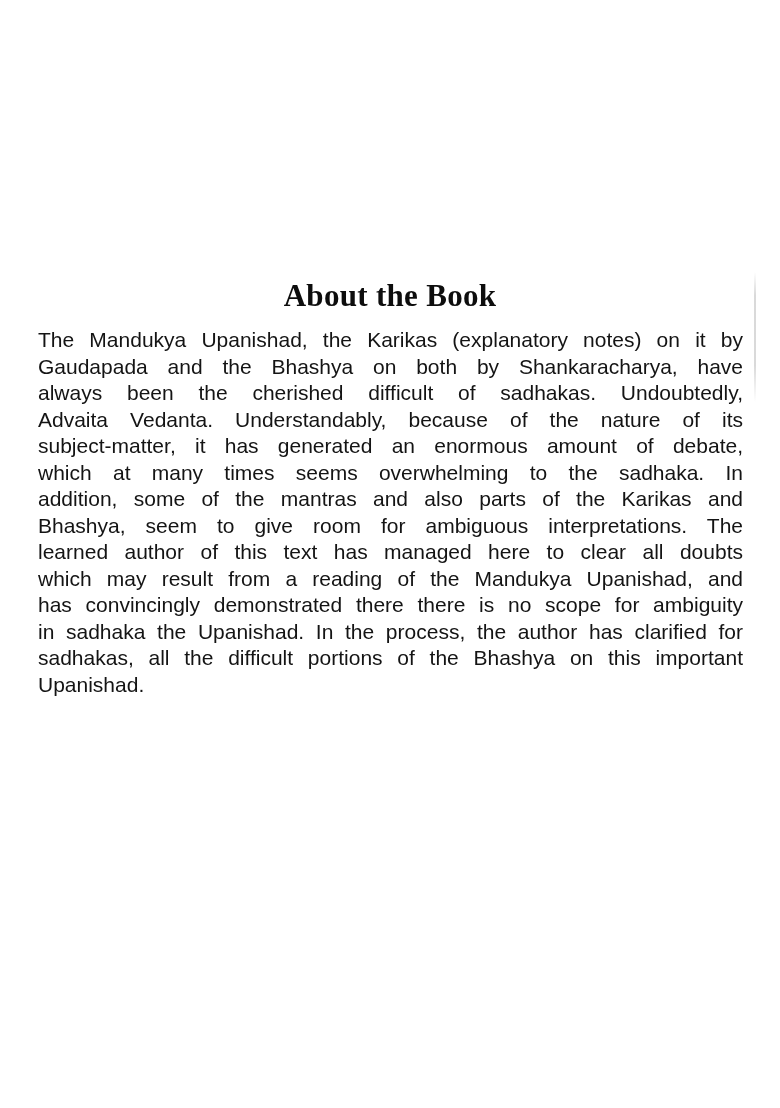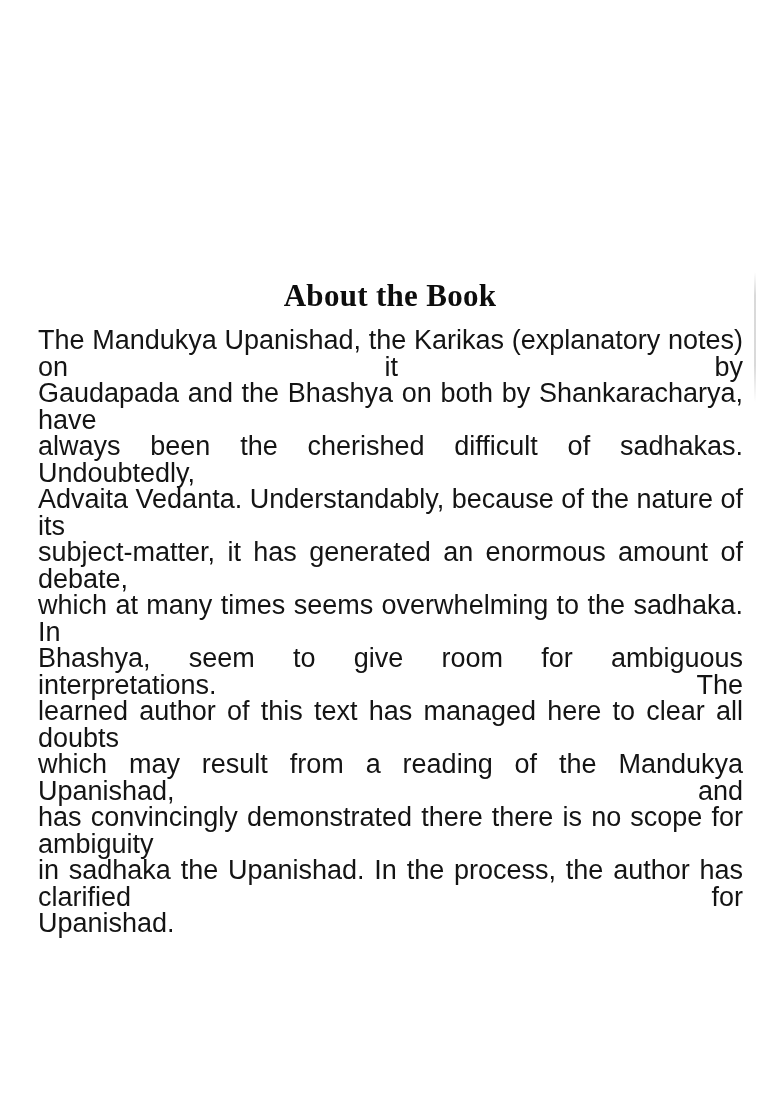"The Mandukya Upanishad, the Karikas" .para { font-size: 27px -> 21px }
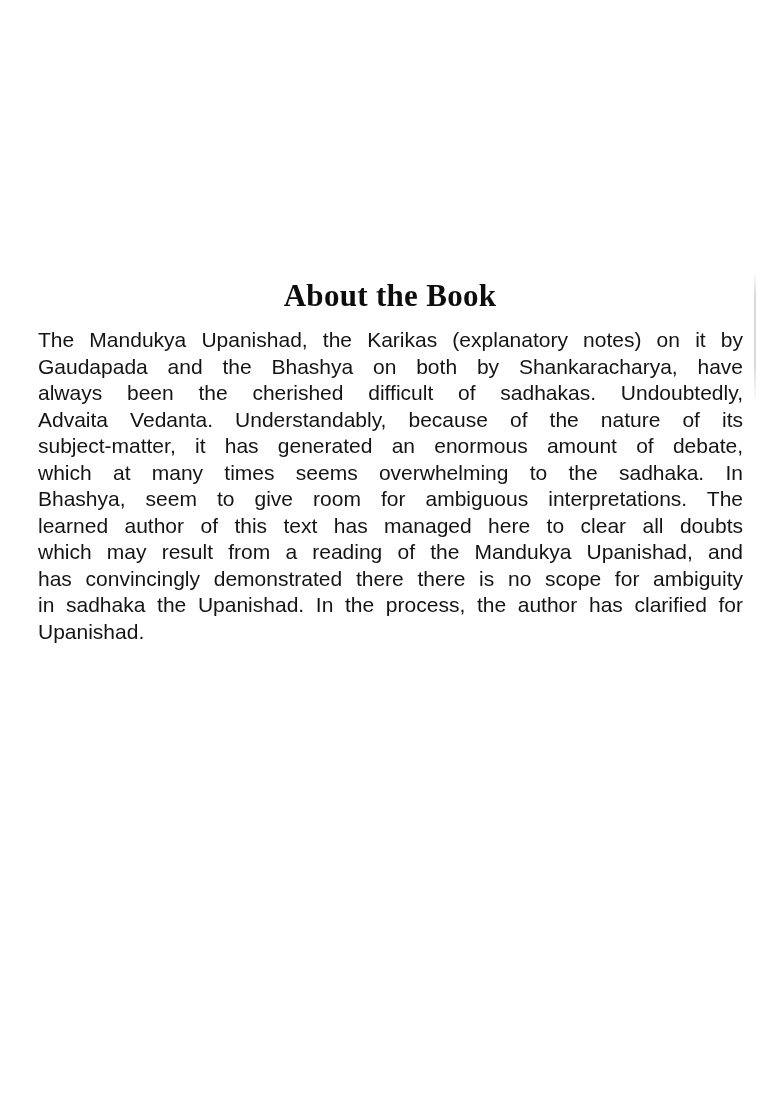"addition, some of the mantras" div.para-line { html: none -> <div>addition, some of the mantras and also parts of the Karikas and</div> }
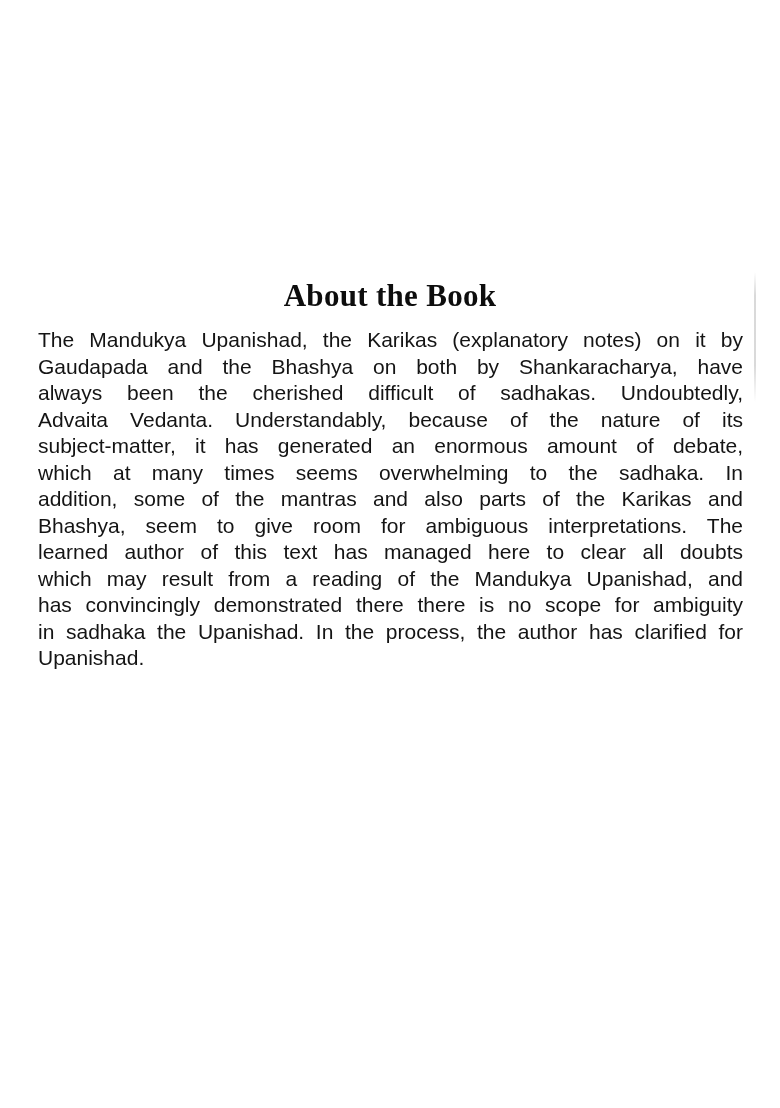"sadhakas, all the difficult portions" div.para-line { html: none -> <div>sadhakas, all the difficult portions of the Bhashya on this important</div> }
